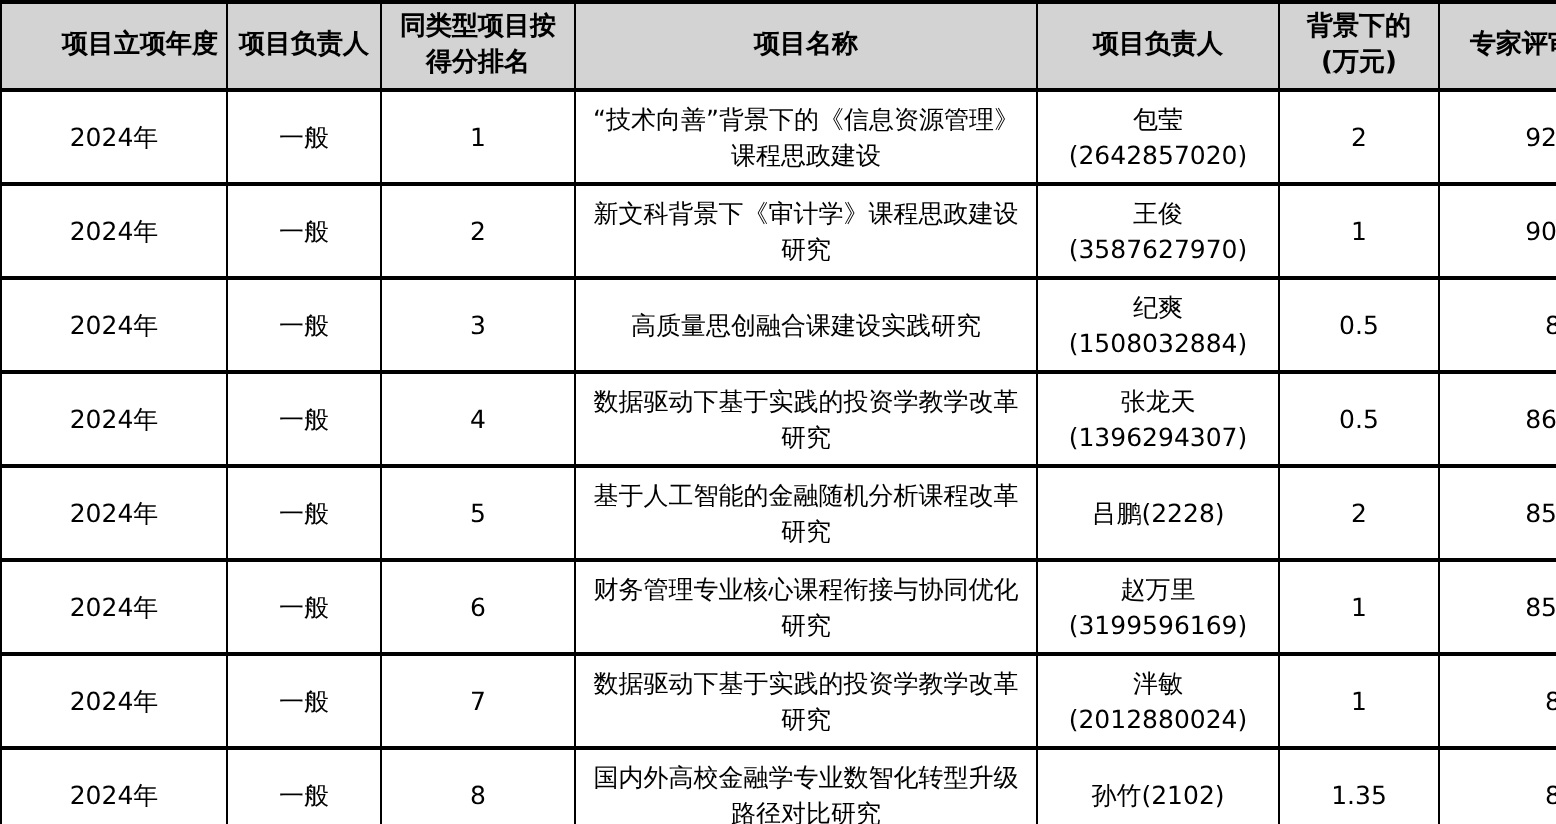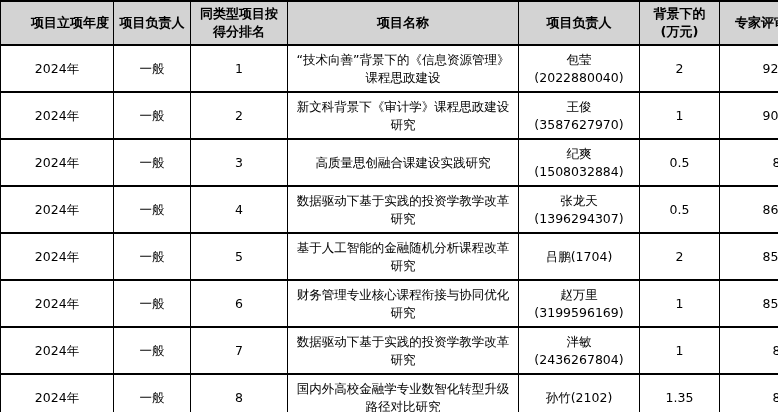"包莹" td { text: 2022880040 -> 2642857020 }
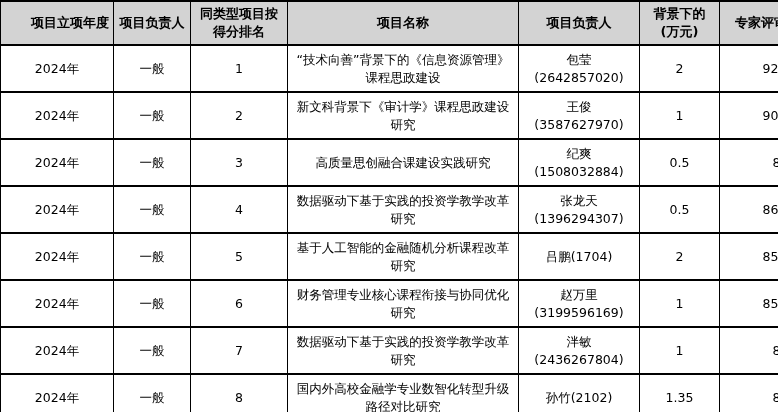"吕鹏(1704)" td { text: 1704 -> 2228 }
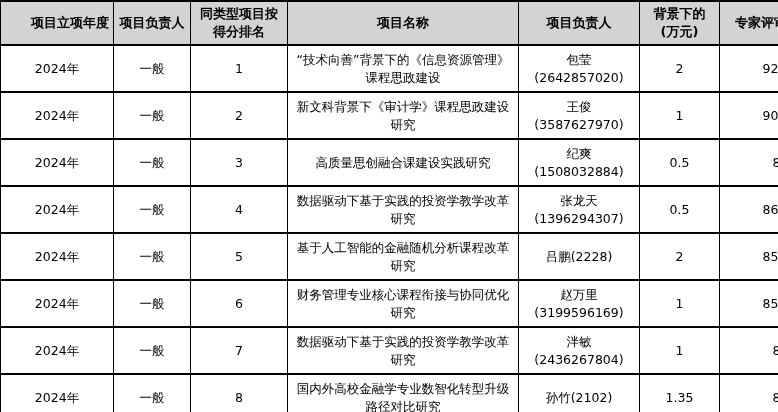"泮敏" td { text: 2436267804 -> 2012880024 }
